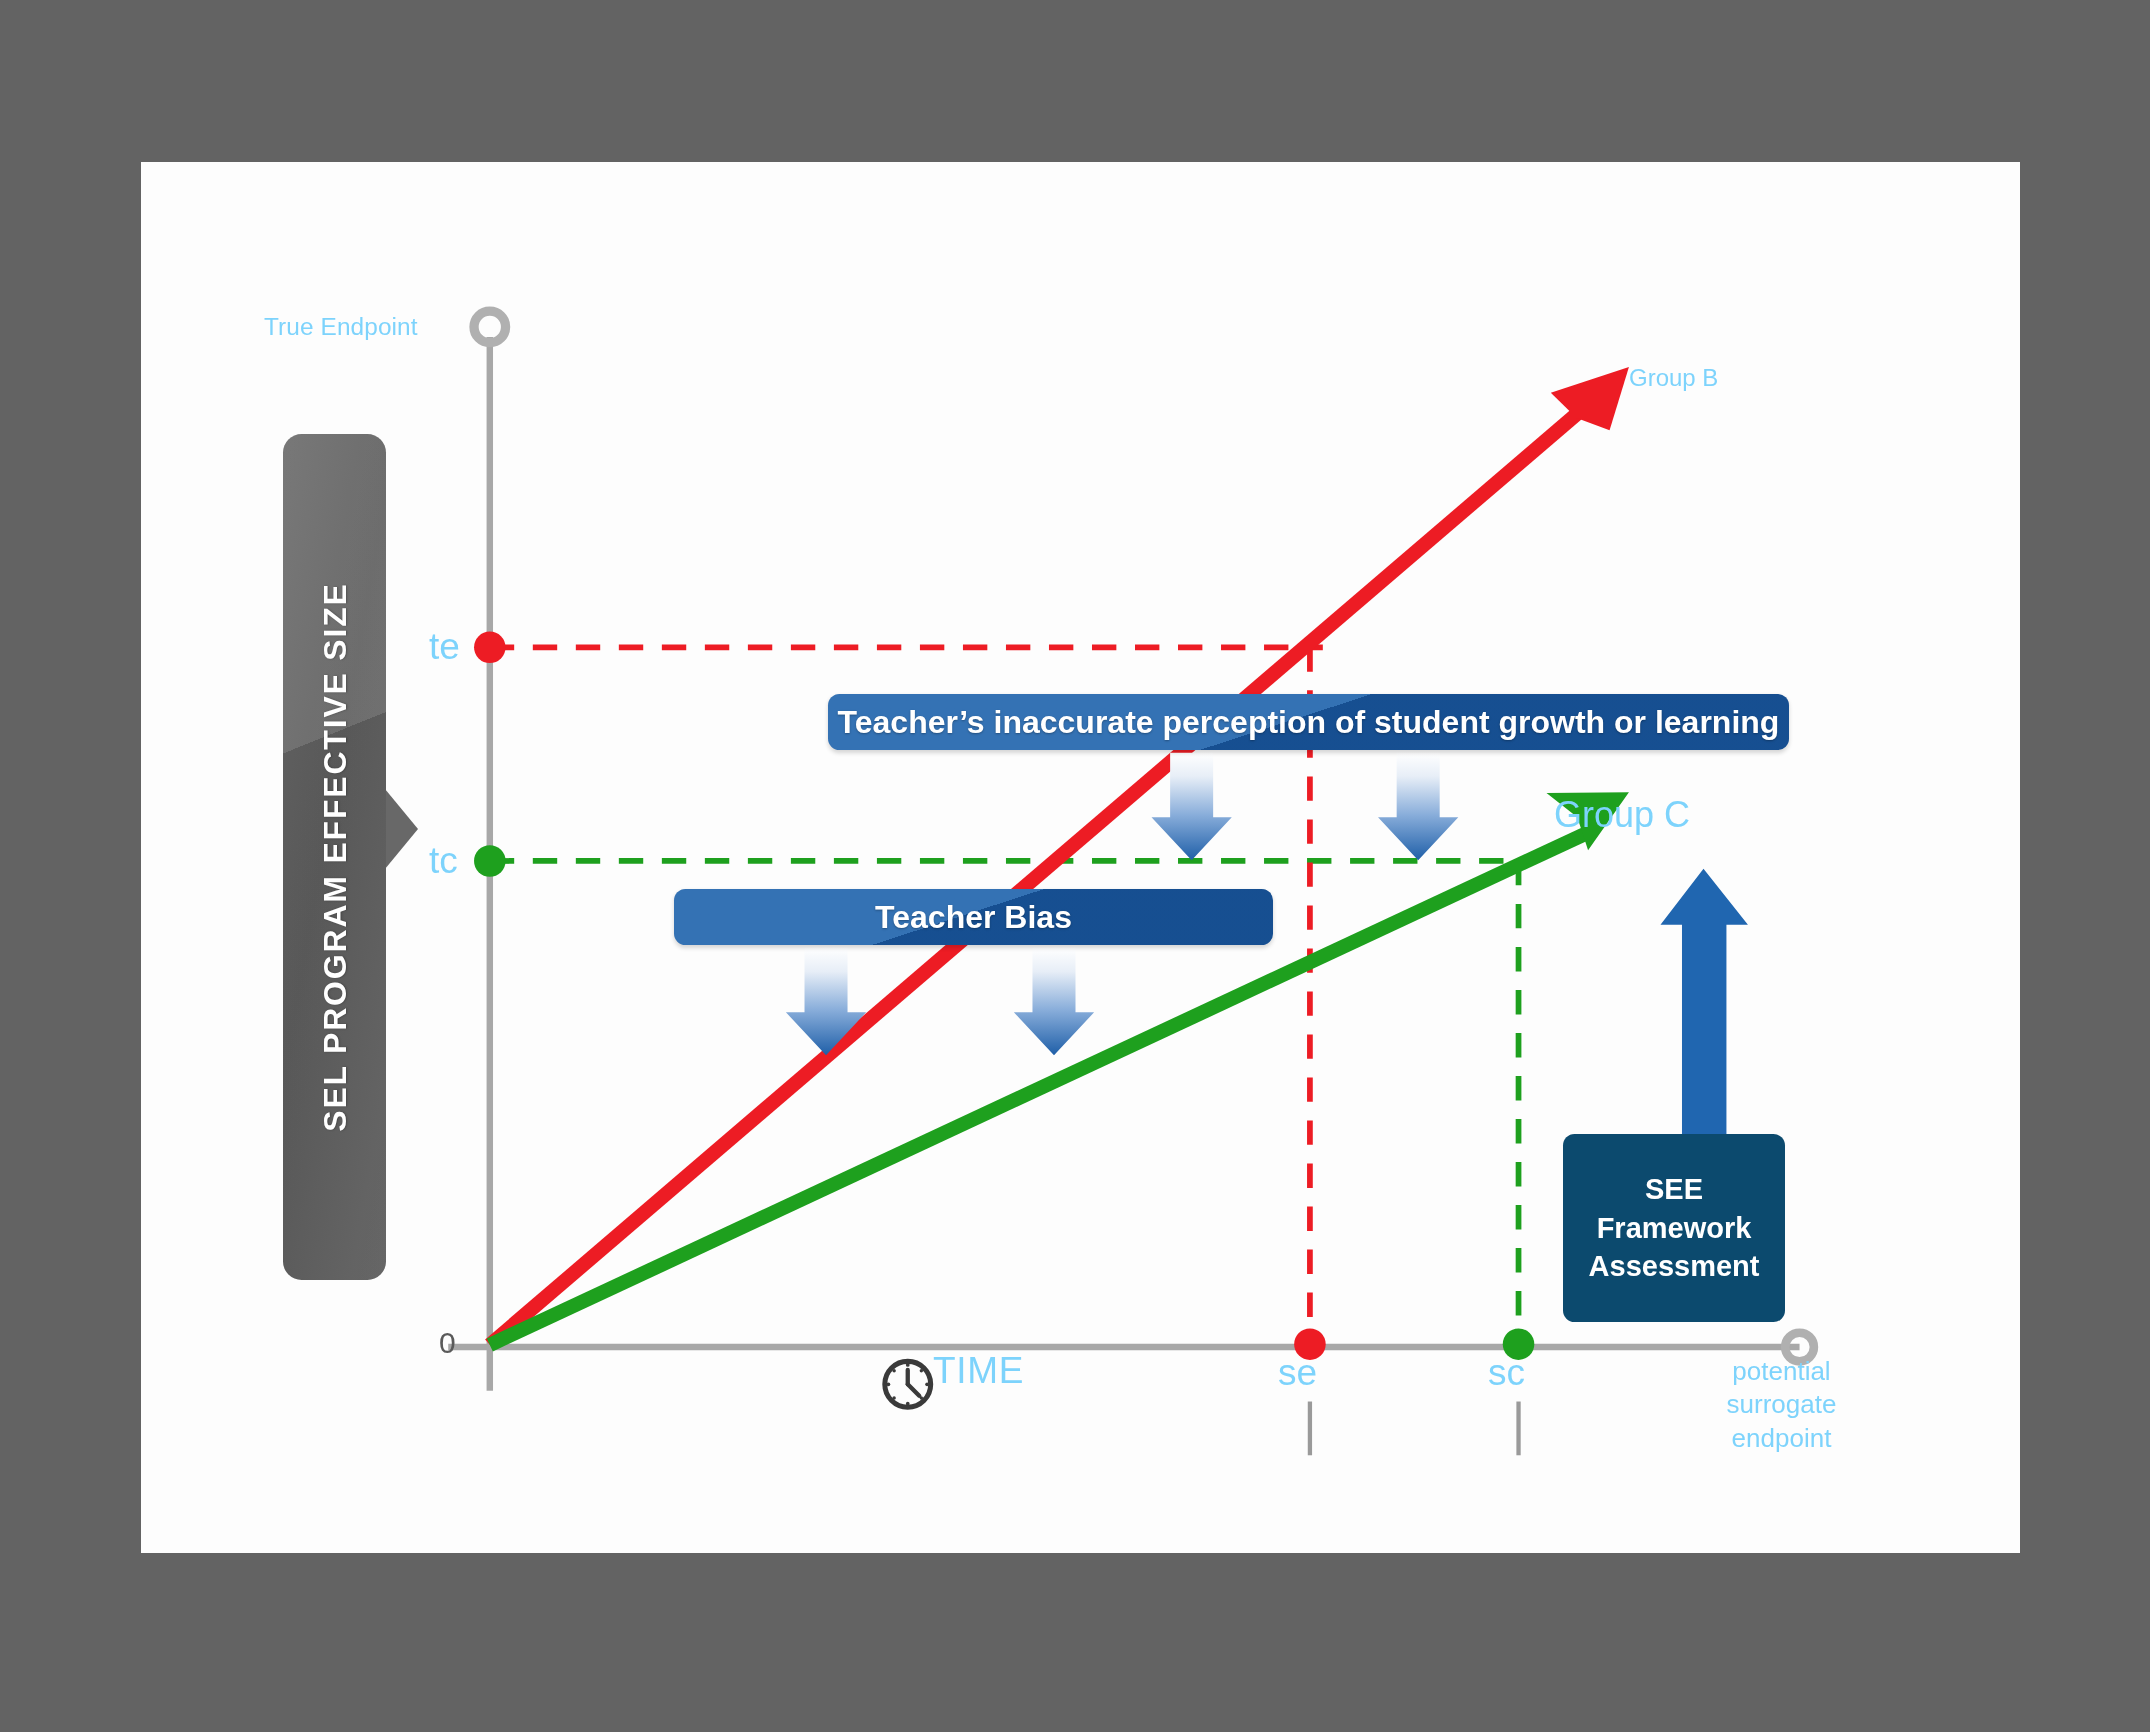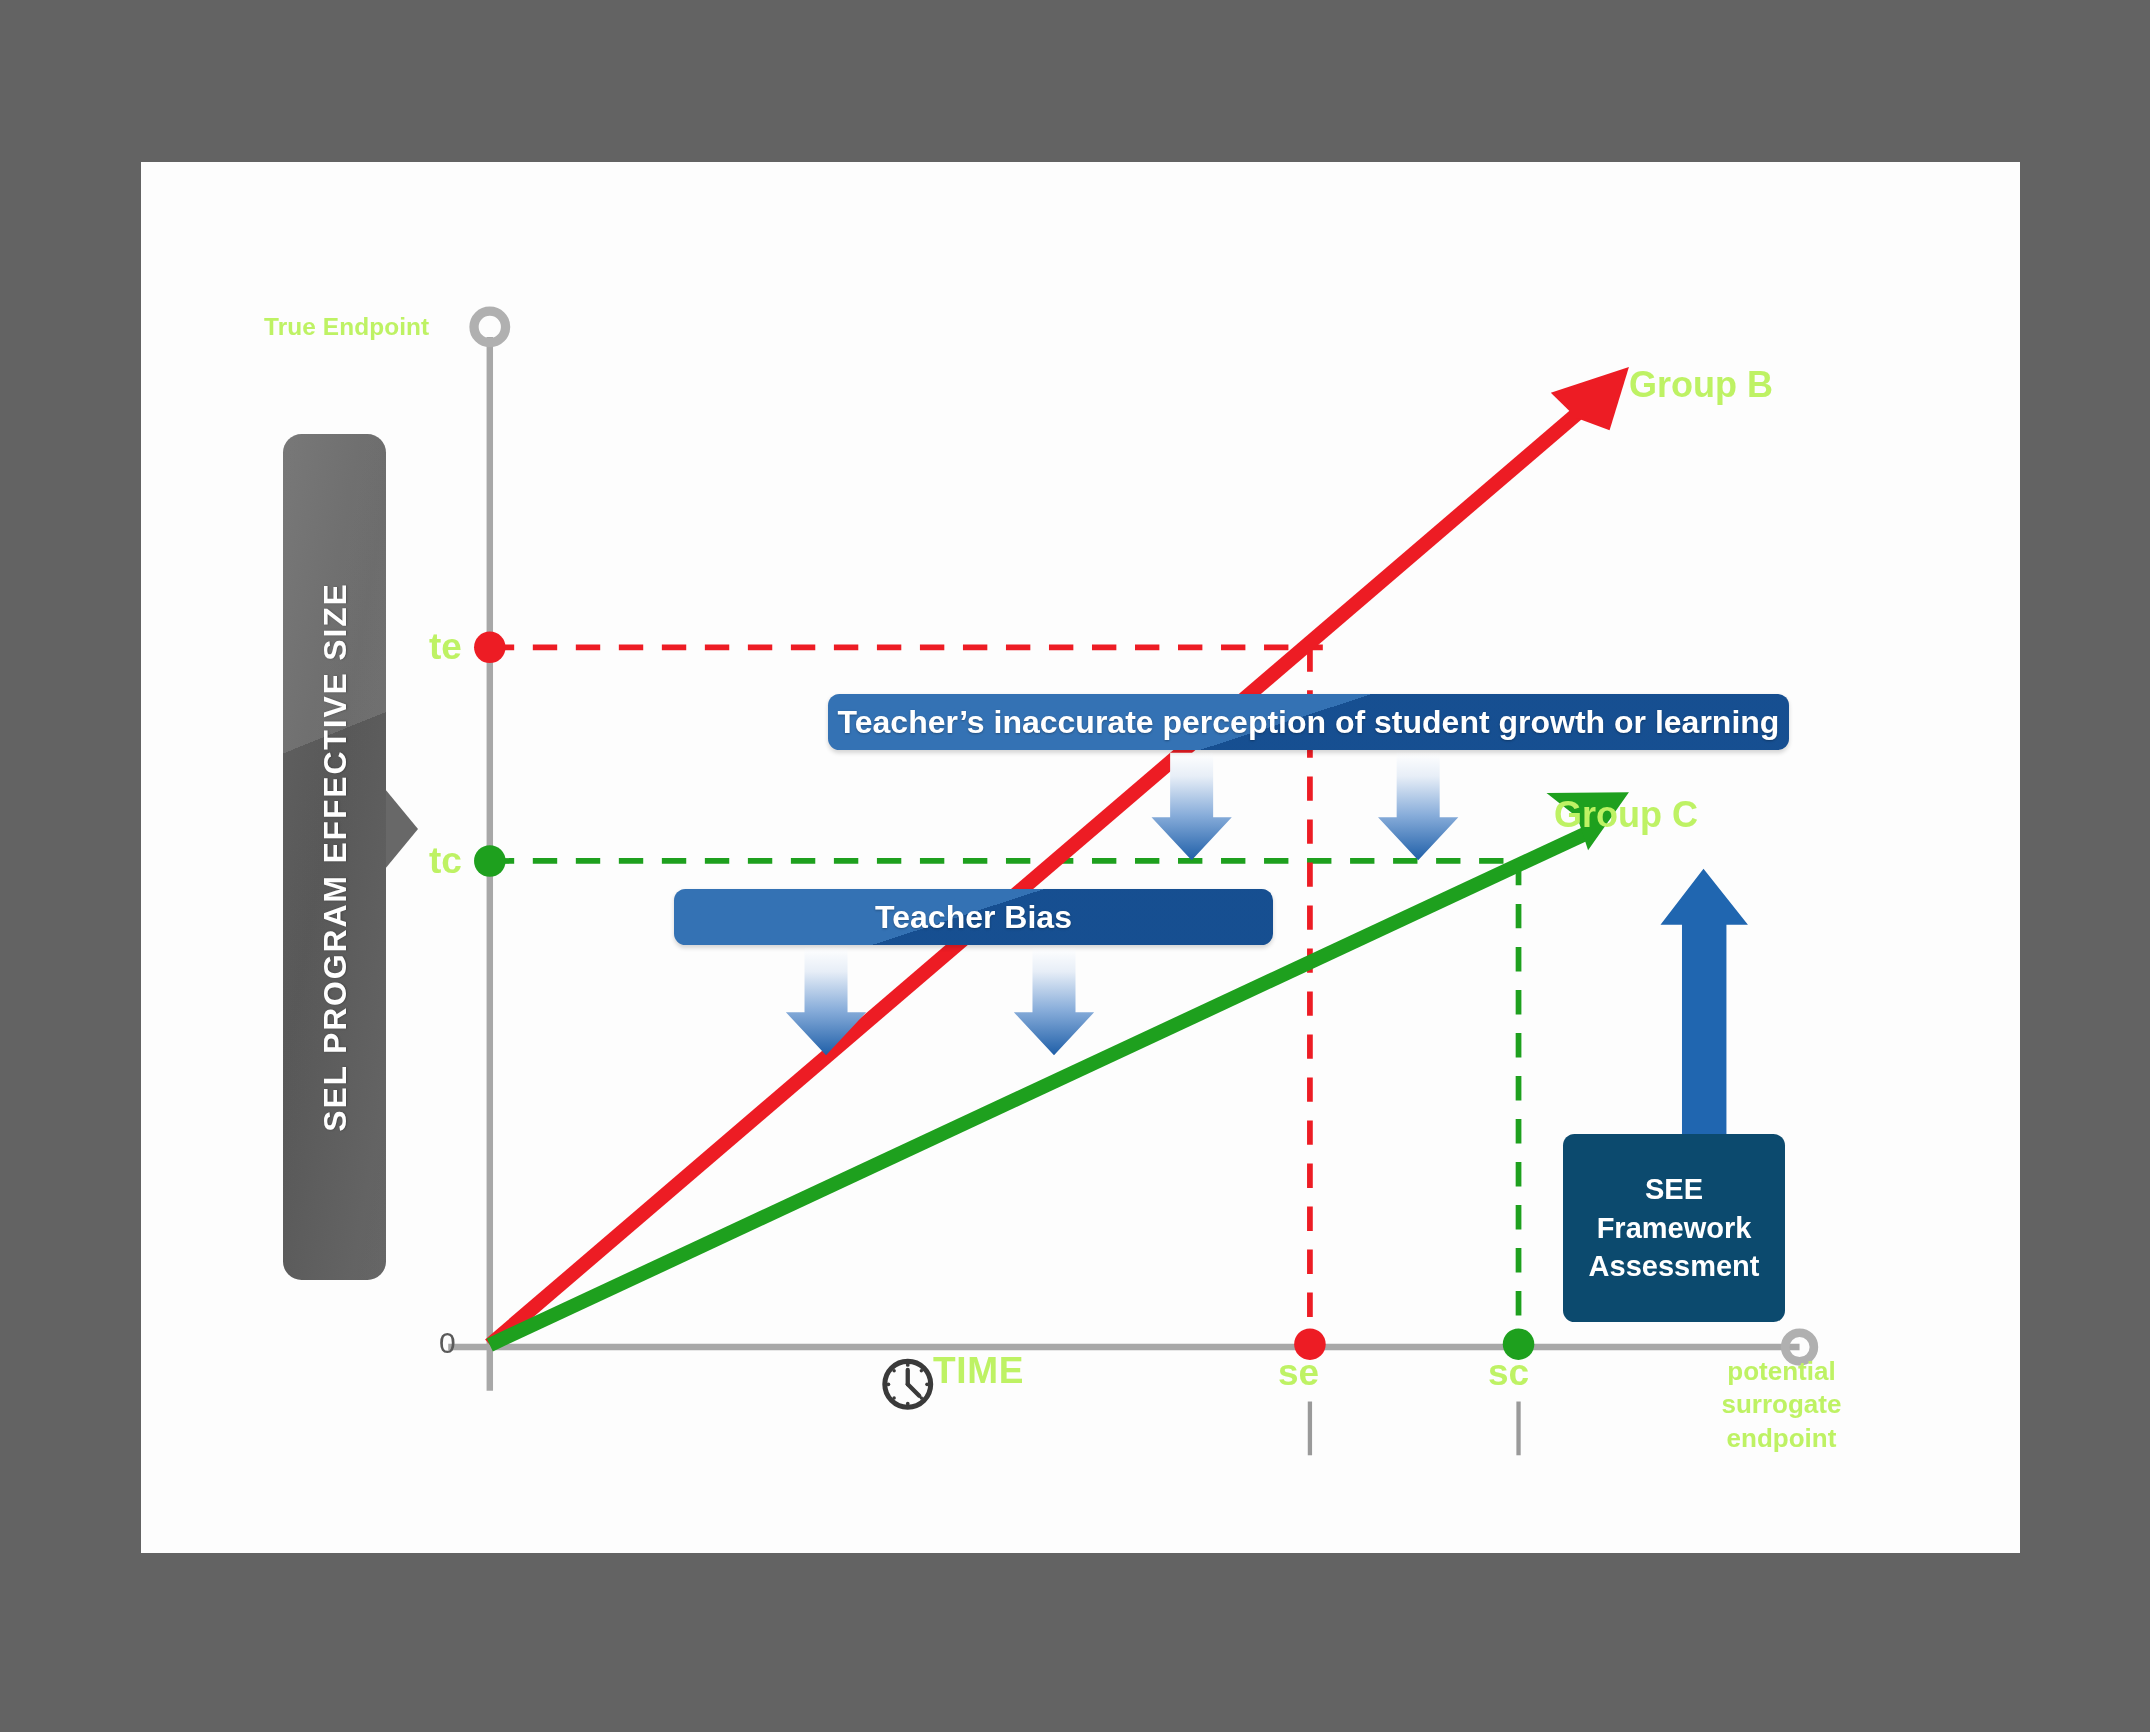"True Endpoint" .lbl { color: #bef264 -> #7dd3fc; font-weight: bold -> normal }
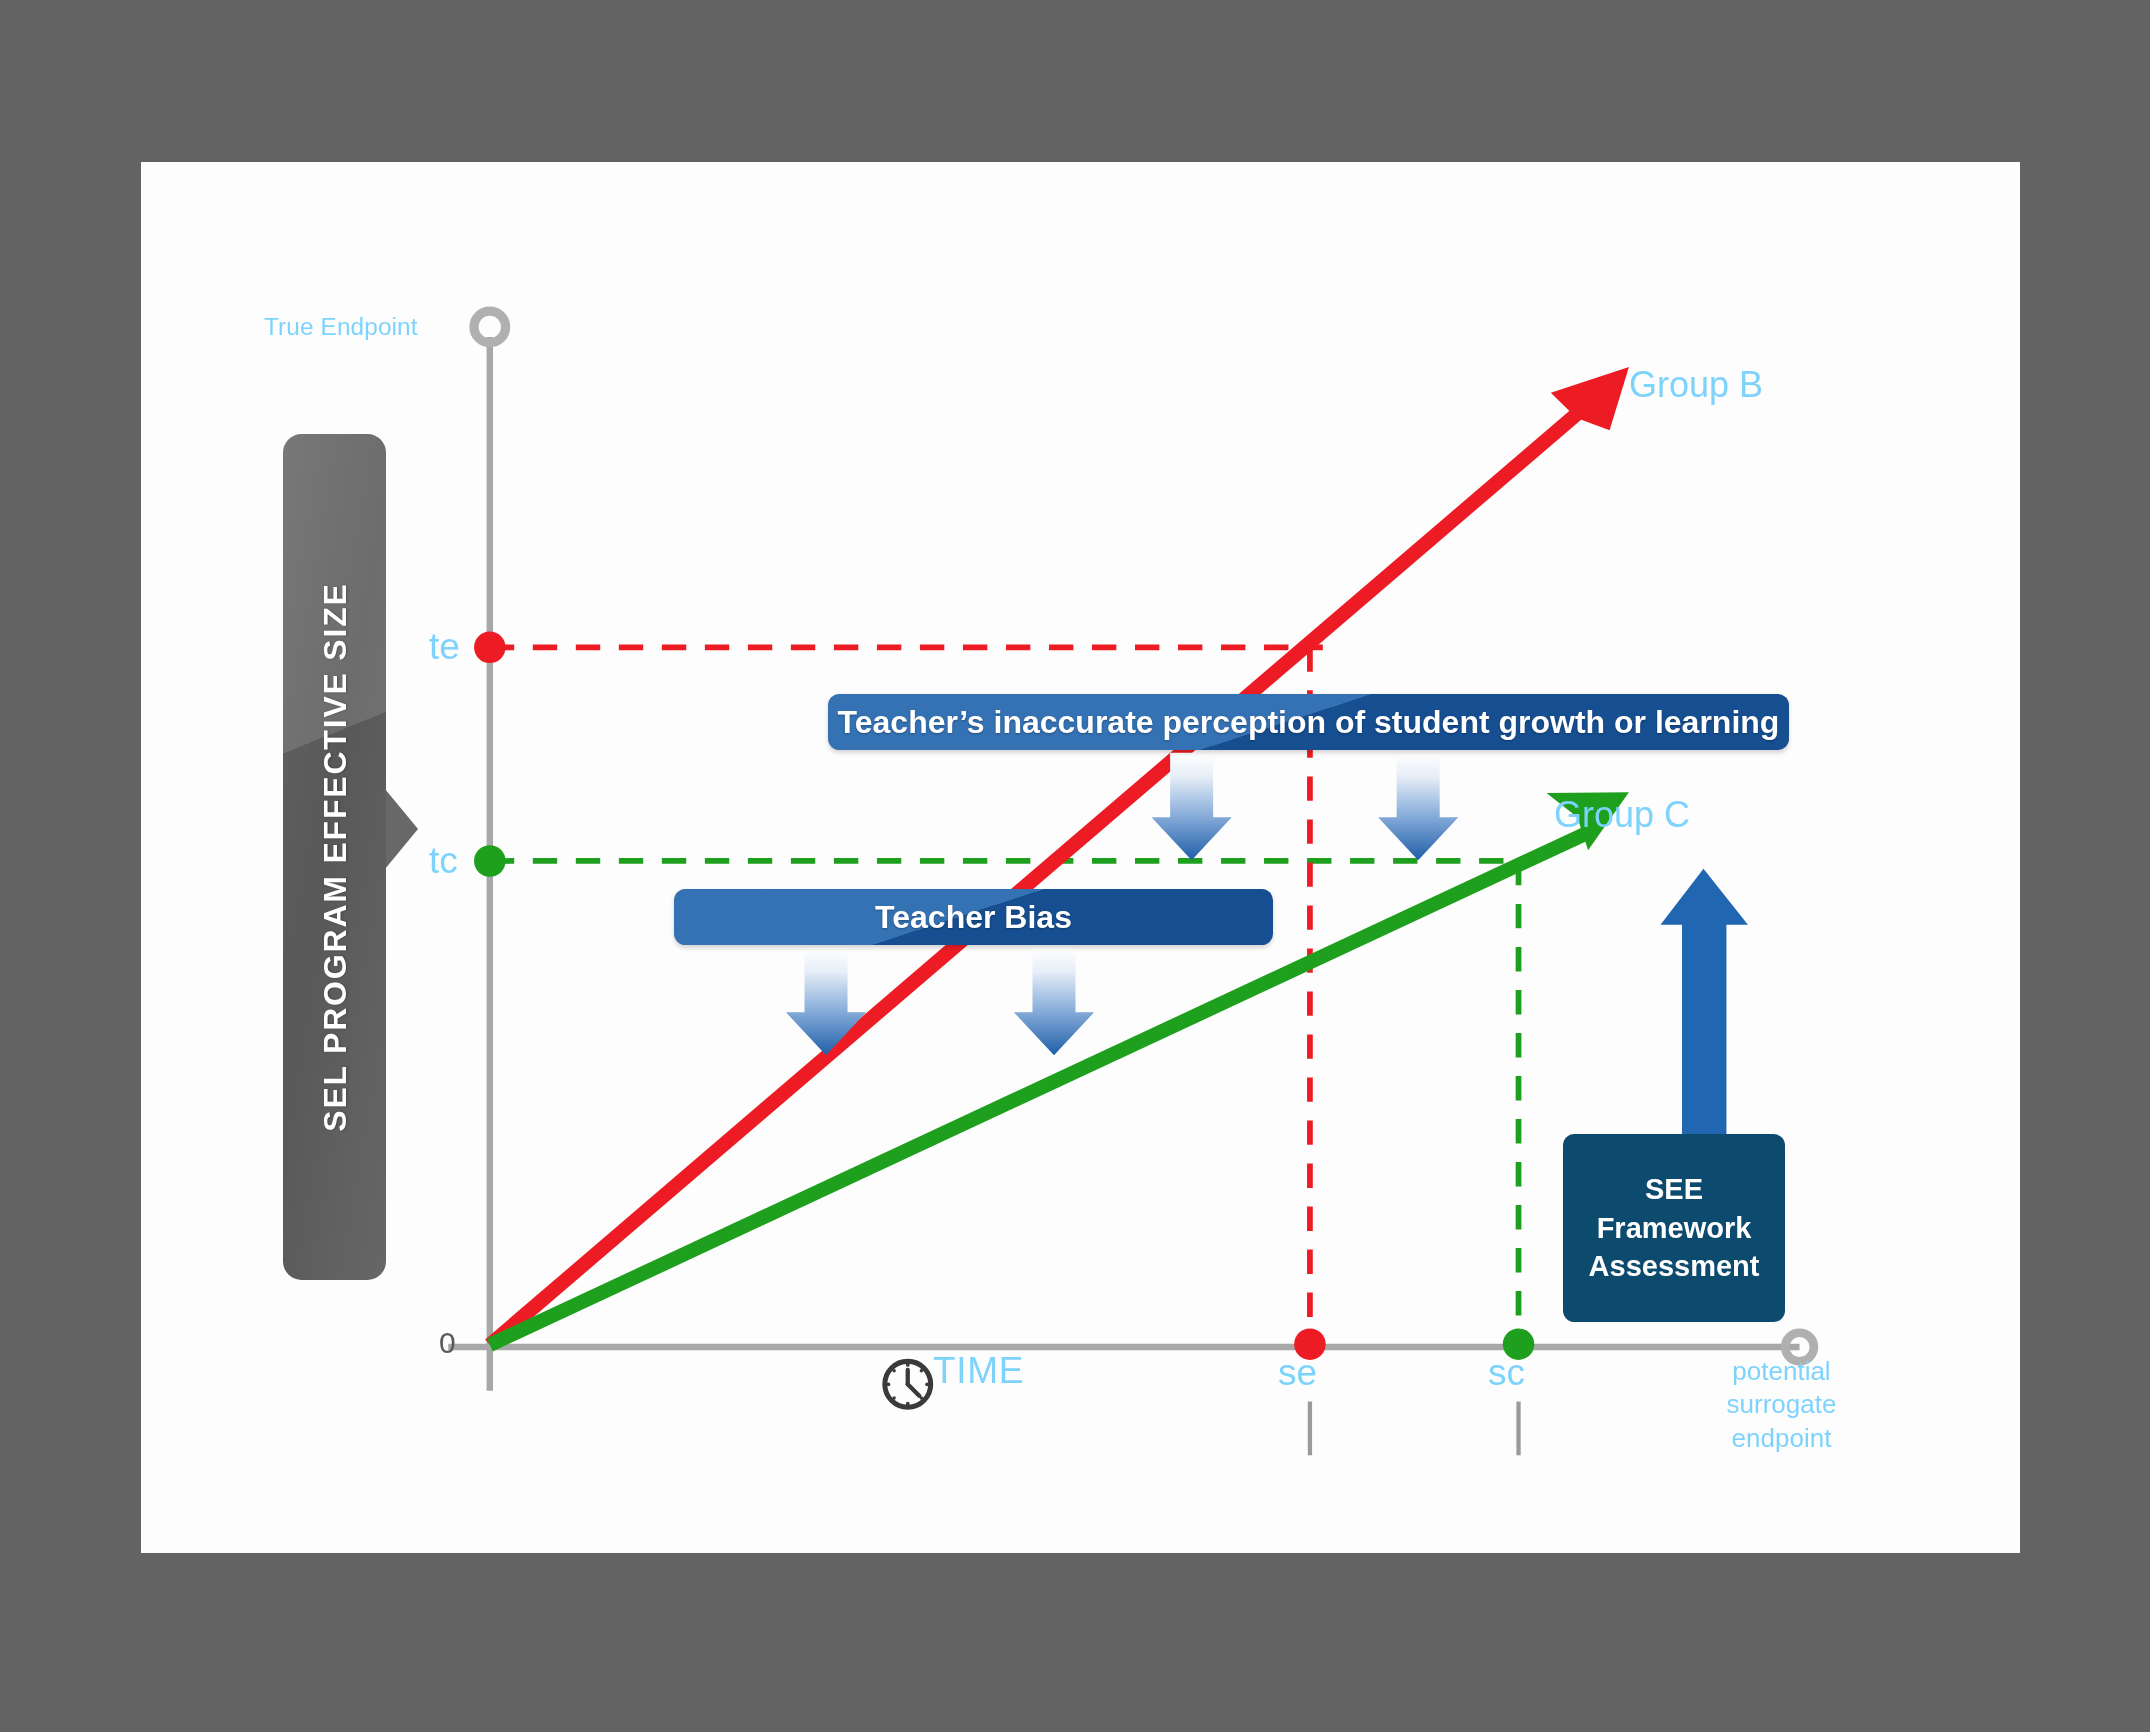"Group B" .lbl-groupb { font-size: 36px -> 24px }
